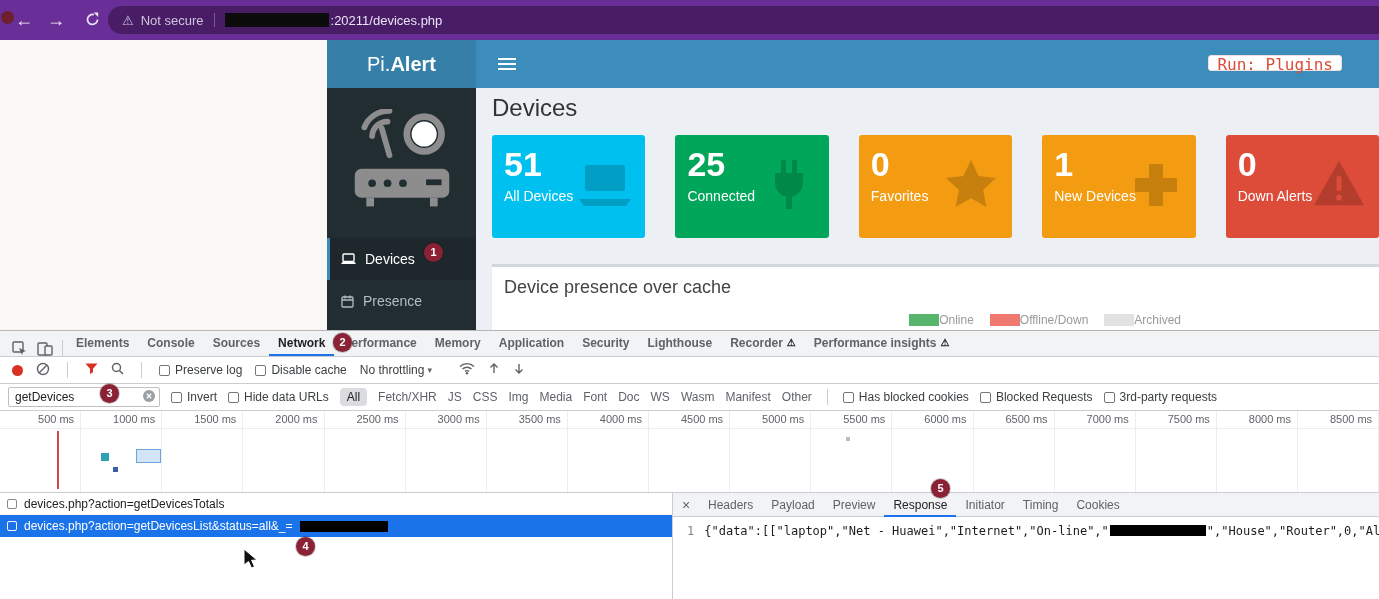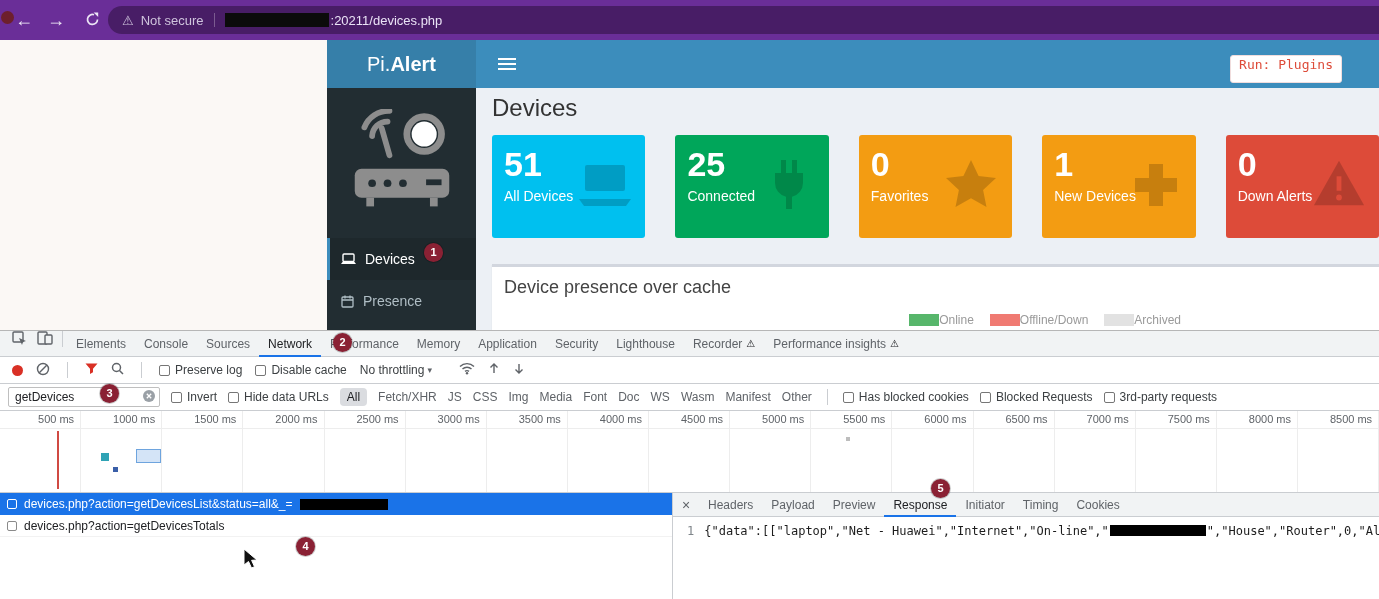"Run: Plugins" .chip { font-size: 13px -> 16px; height: 28px -> 16px }
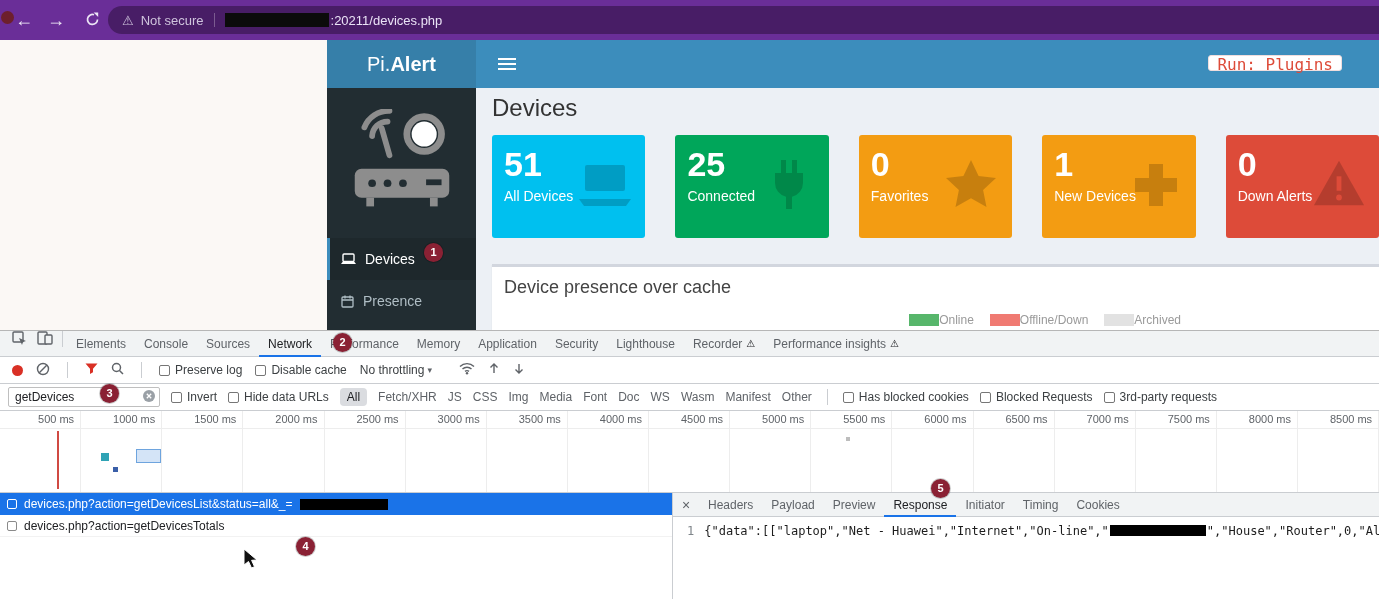"Elements" .dt-tabs { align-items: flex-start -> flex-end; font-weight: none -> bold }
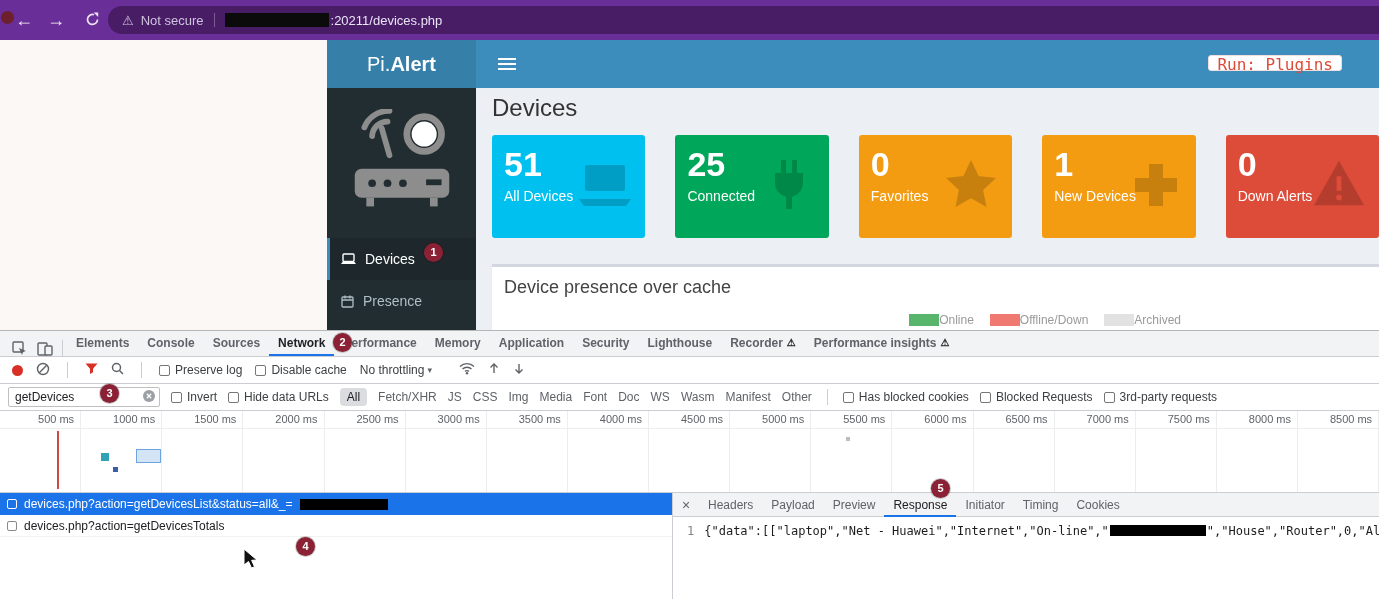"devices.php?action=getDevicesList&status" div.rrow { order: before "devices.php?action=getDevicesTotals" -> after "devices.php?action=getDevicesTotals" }
